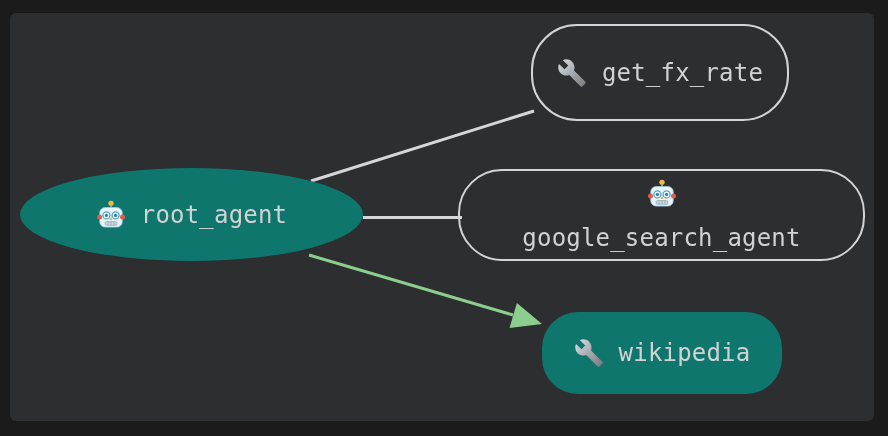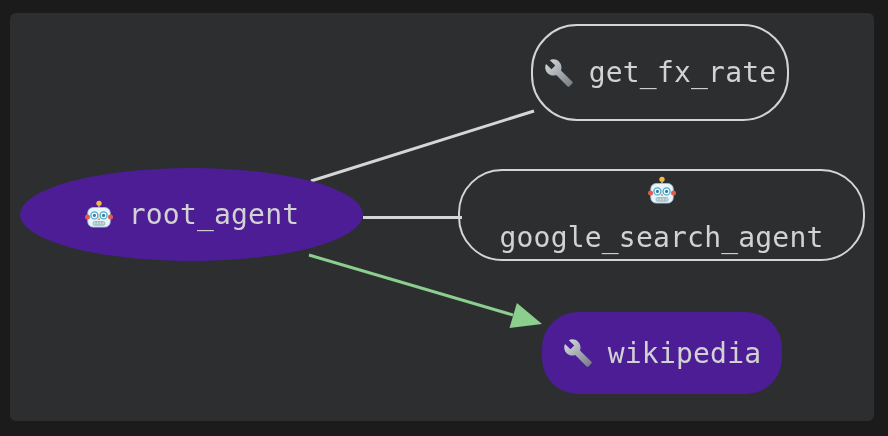"get_fx_rate" .node { font-size: 28px -> 24px }
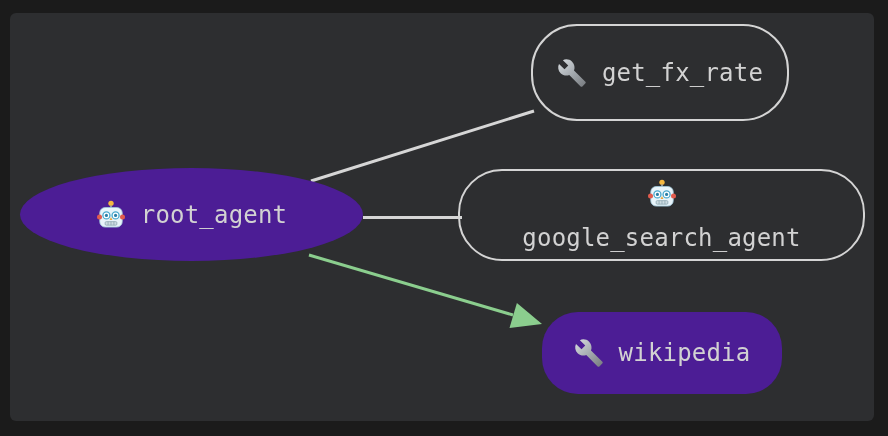"root_agent" .filled { background: #4c1d95 -> #0f766e }
